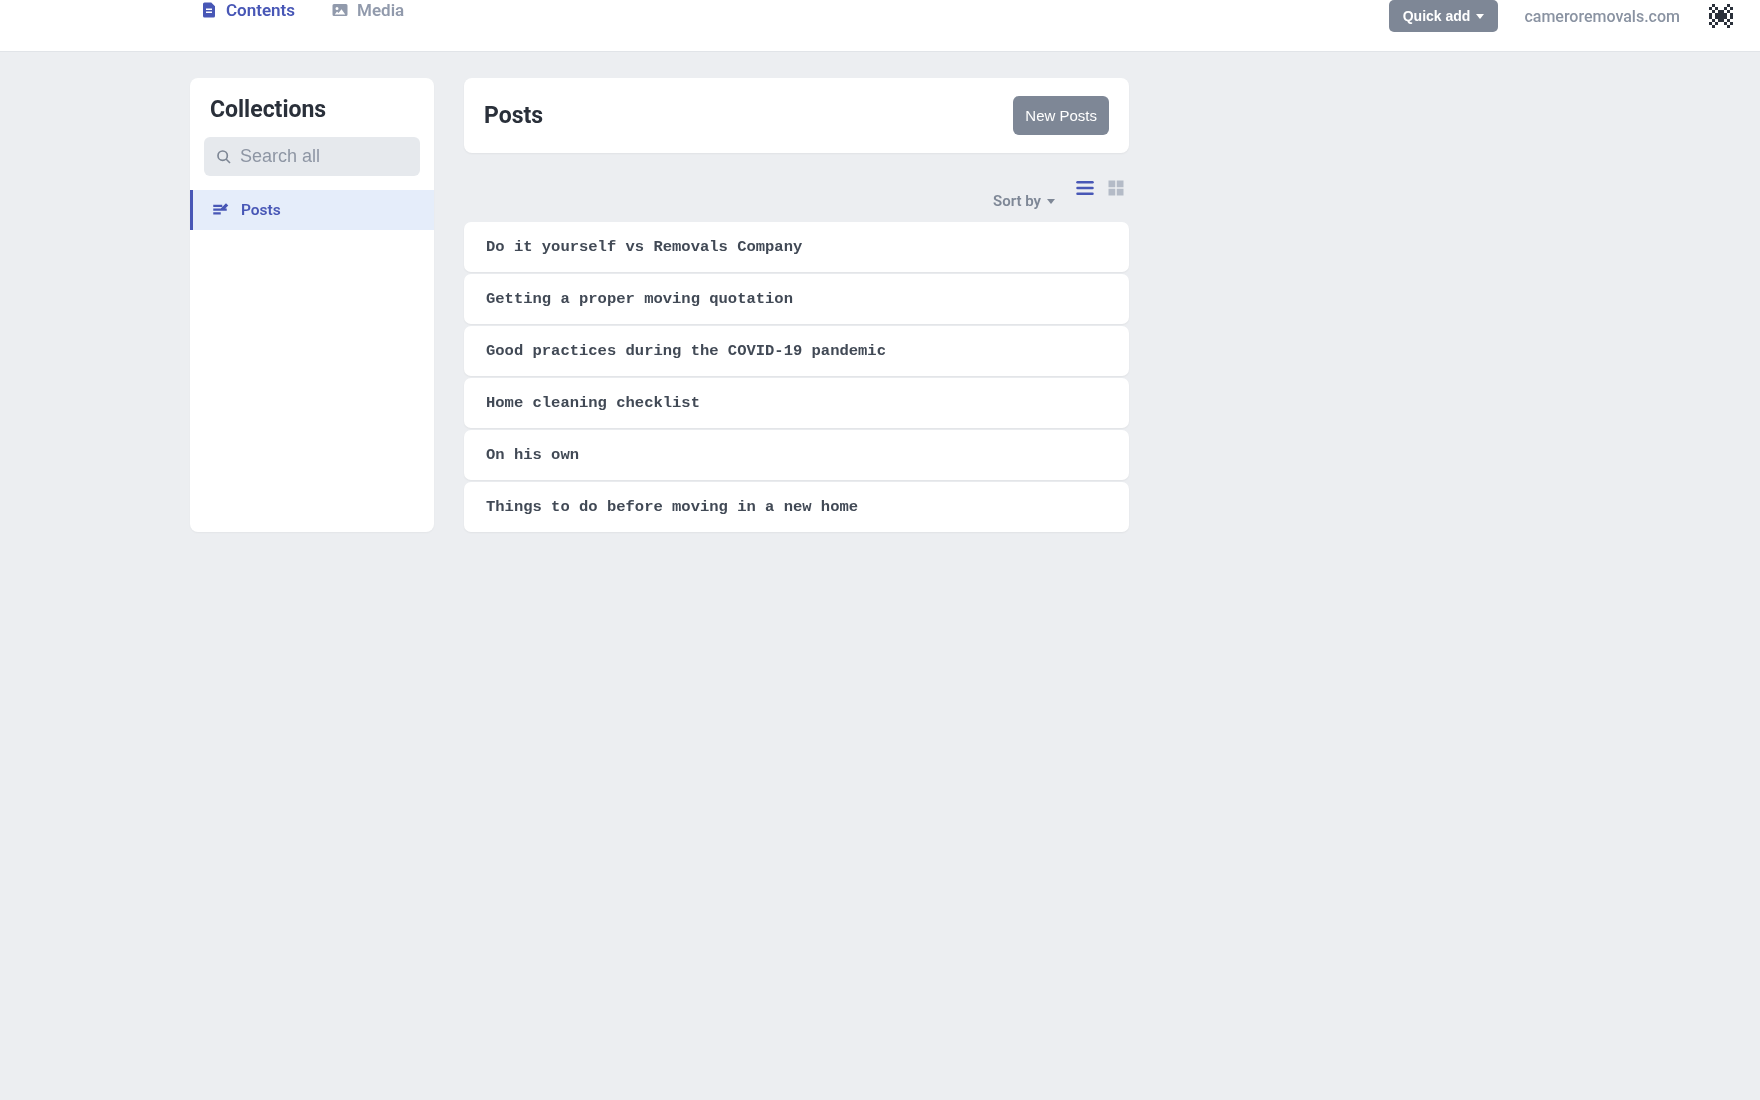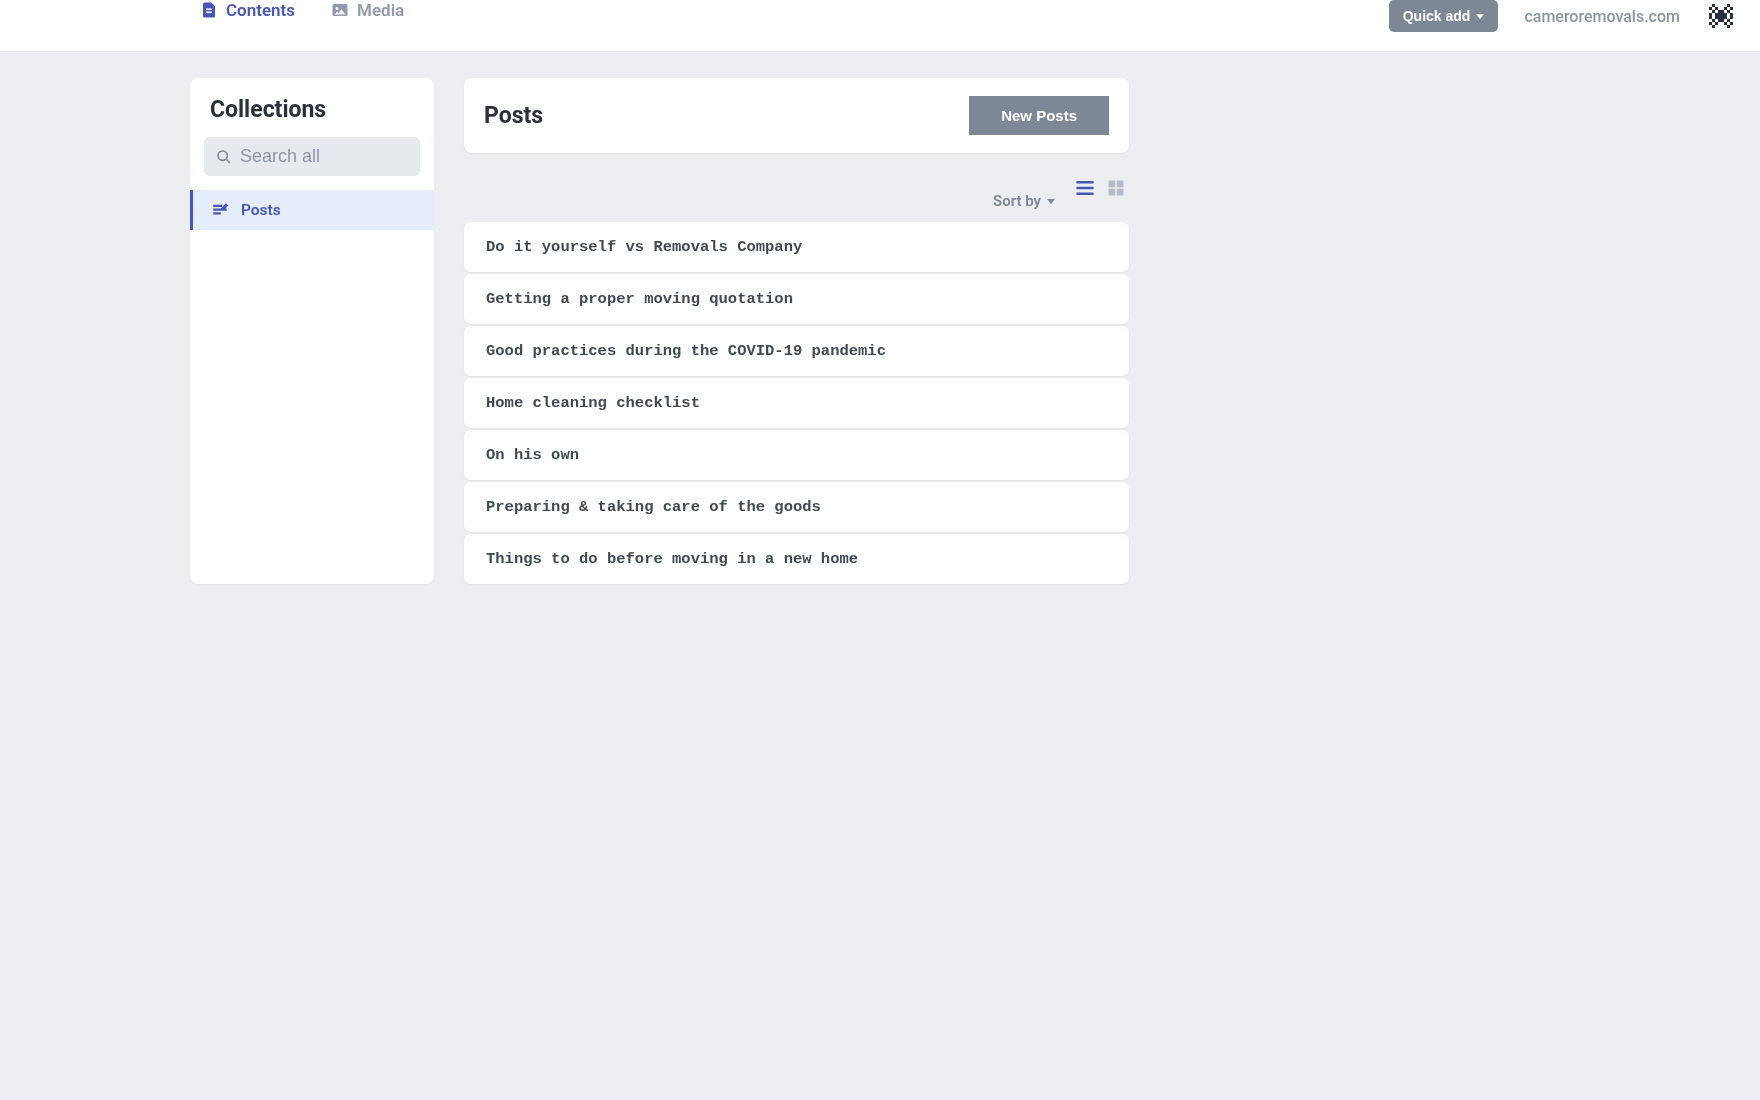"New Posts" .new-btn { border-radius: 0 -> 6px; font-weight: 700 -> 400; padding: 11px 32px -> 11px 12px }
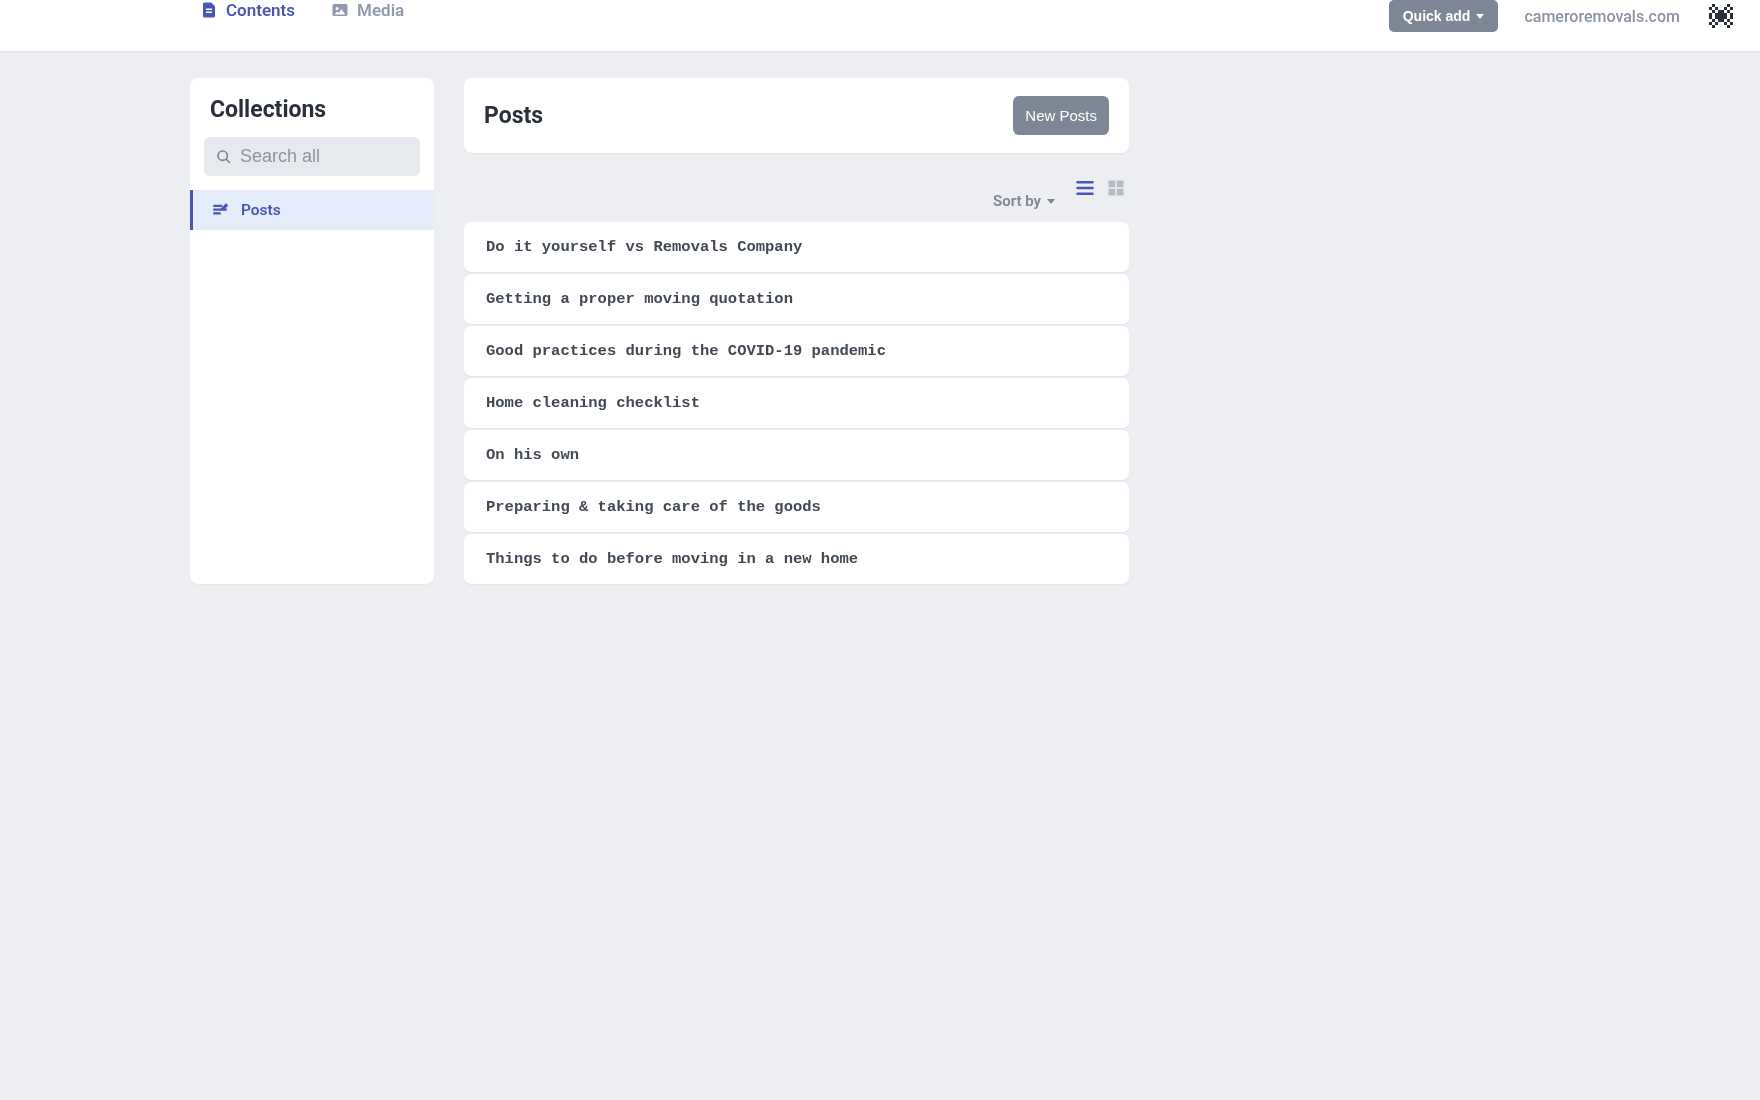"Preparing & taking care of" div.list-row { html: <div> <div>Preparing &amp; taking care of the goods</div> </div> -> none }
